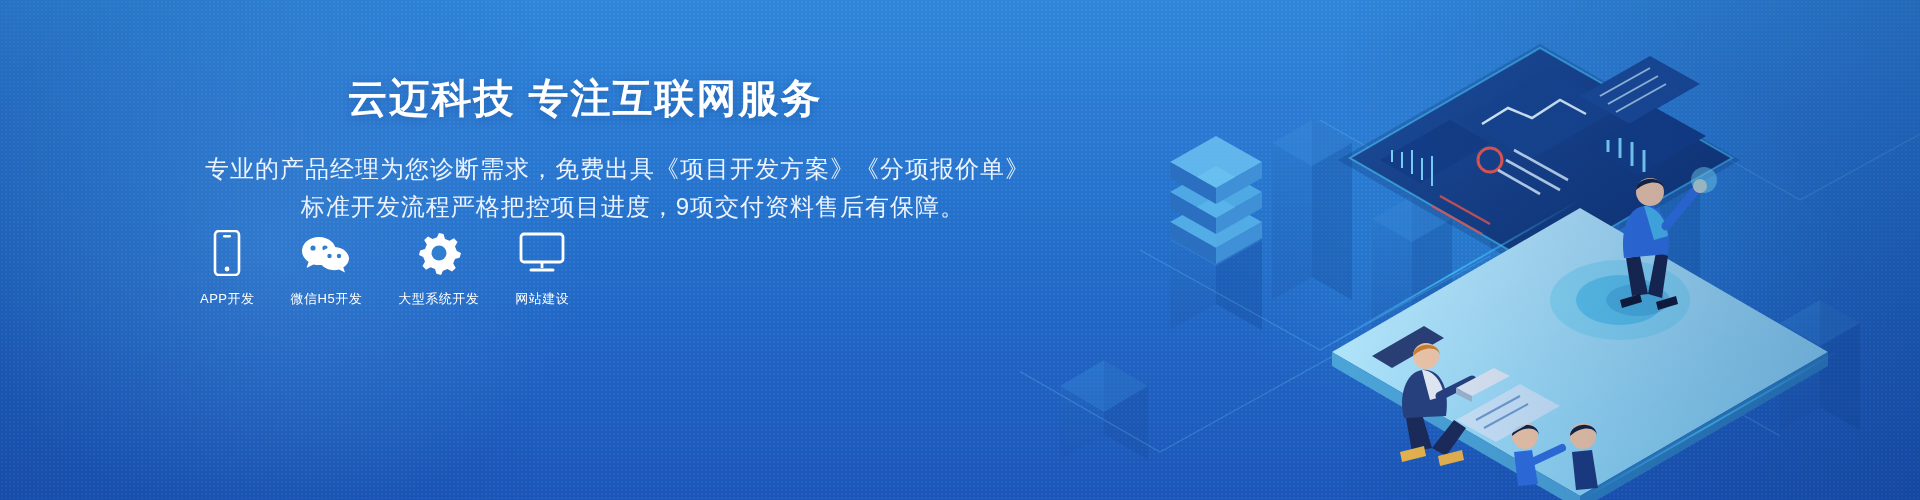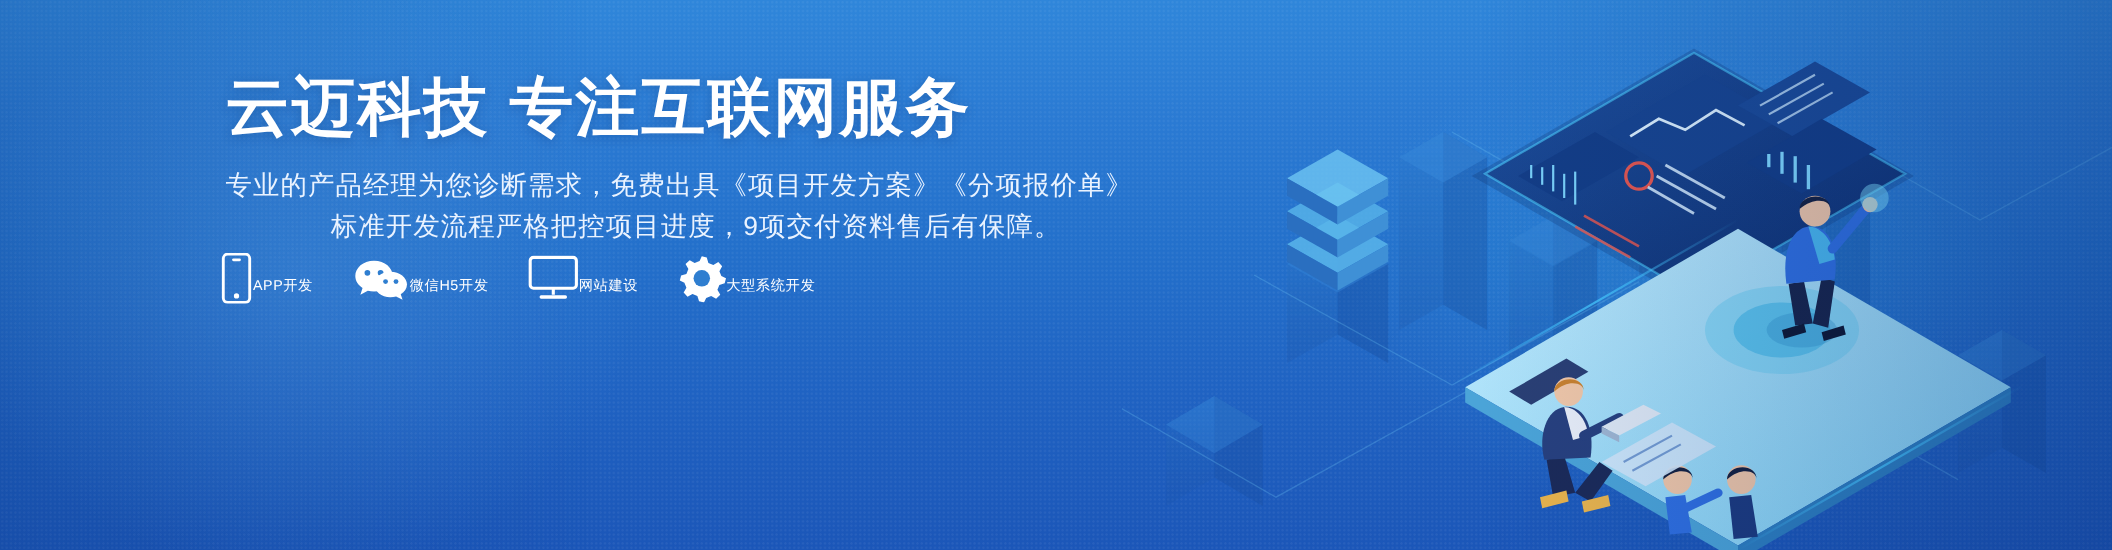"云迈科技 专注互联网服务" .headline { font-size: 58px -> 40px; text-align: none -> center }
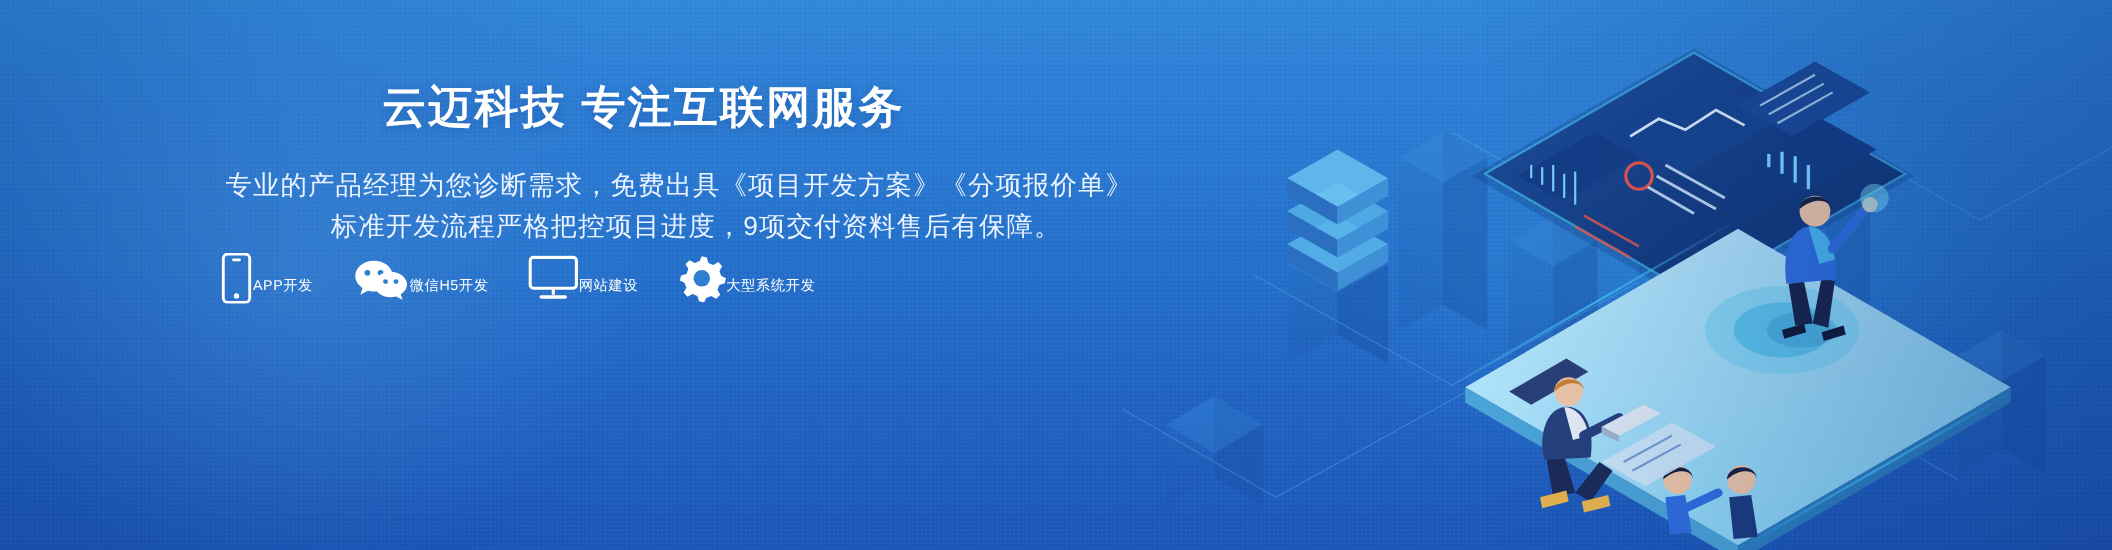"APP开发" .service { flex-direction: row -> column }
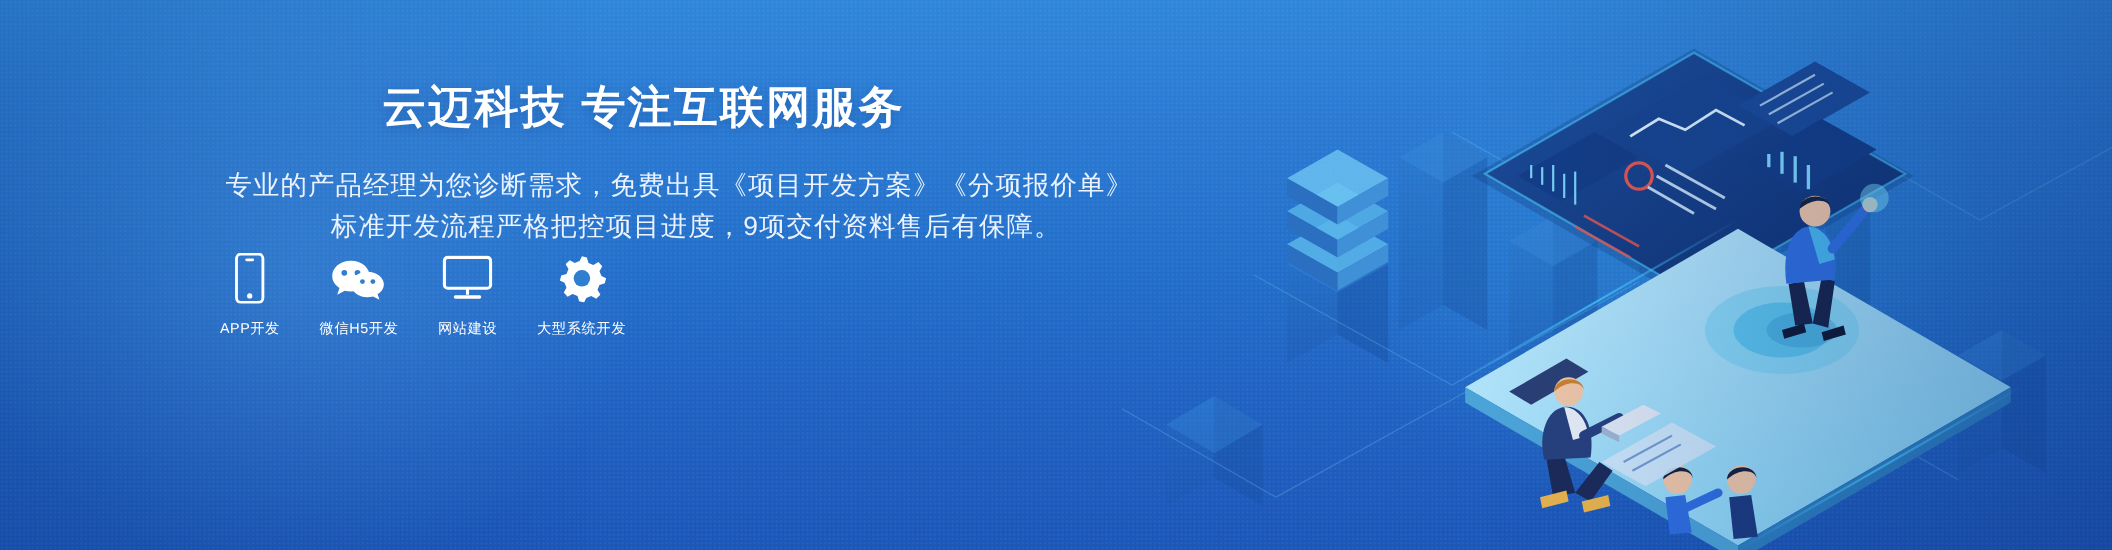"网站建设" div.service { order: before "大型系统开发" -> after "大型系统开发" }
